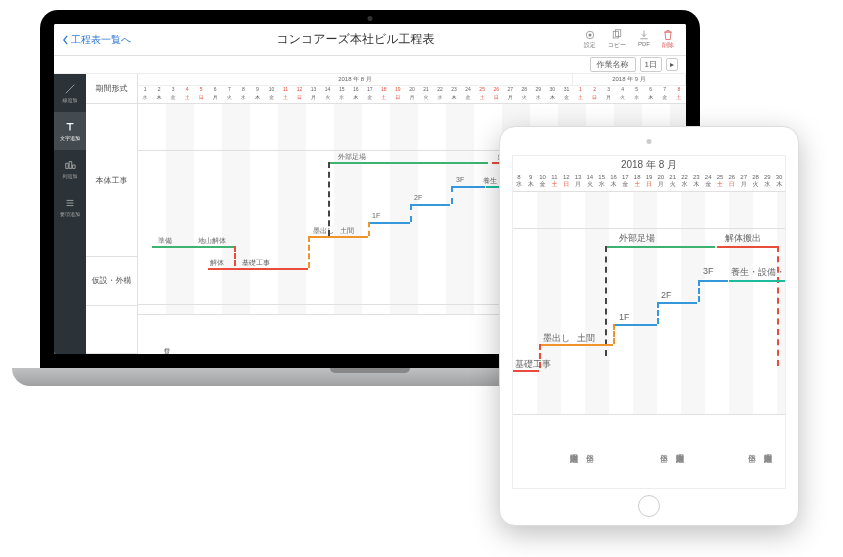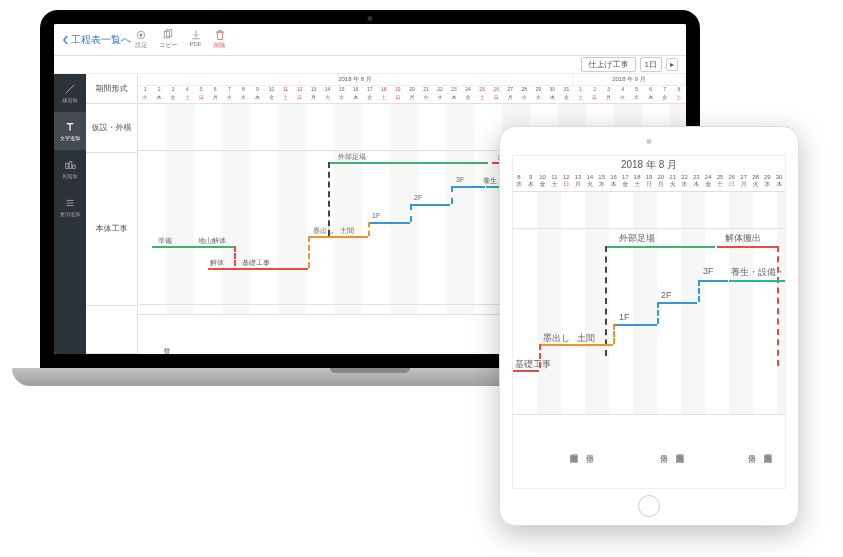"コンコアーズ本社ビル工程表" div.app-title { html: none -> <div>コンコアーズ本社ビル工程表</div> }
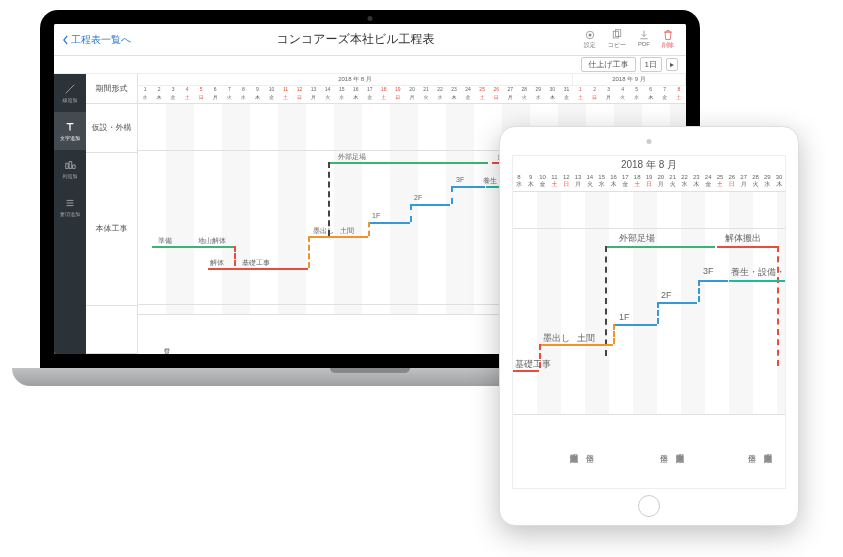"仕上げ工事" div.period-btn { text: 仕上げ工事 -> 作業名称 }
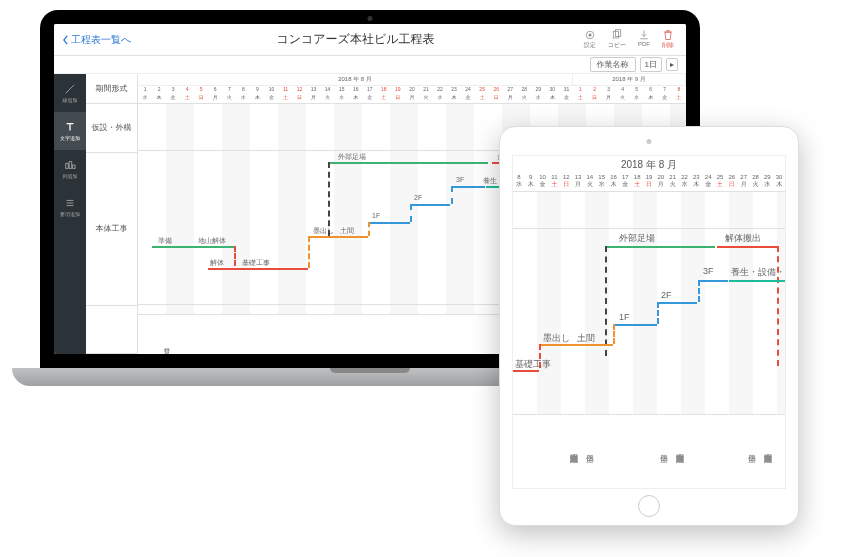"仮設・外構" div.lbl-row { order: before "本体工事" -> after "本体工事" }
